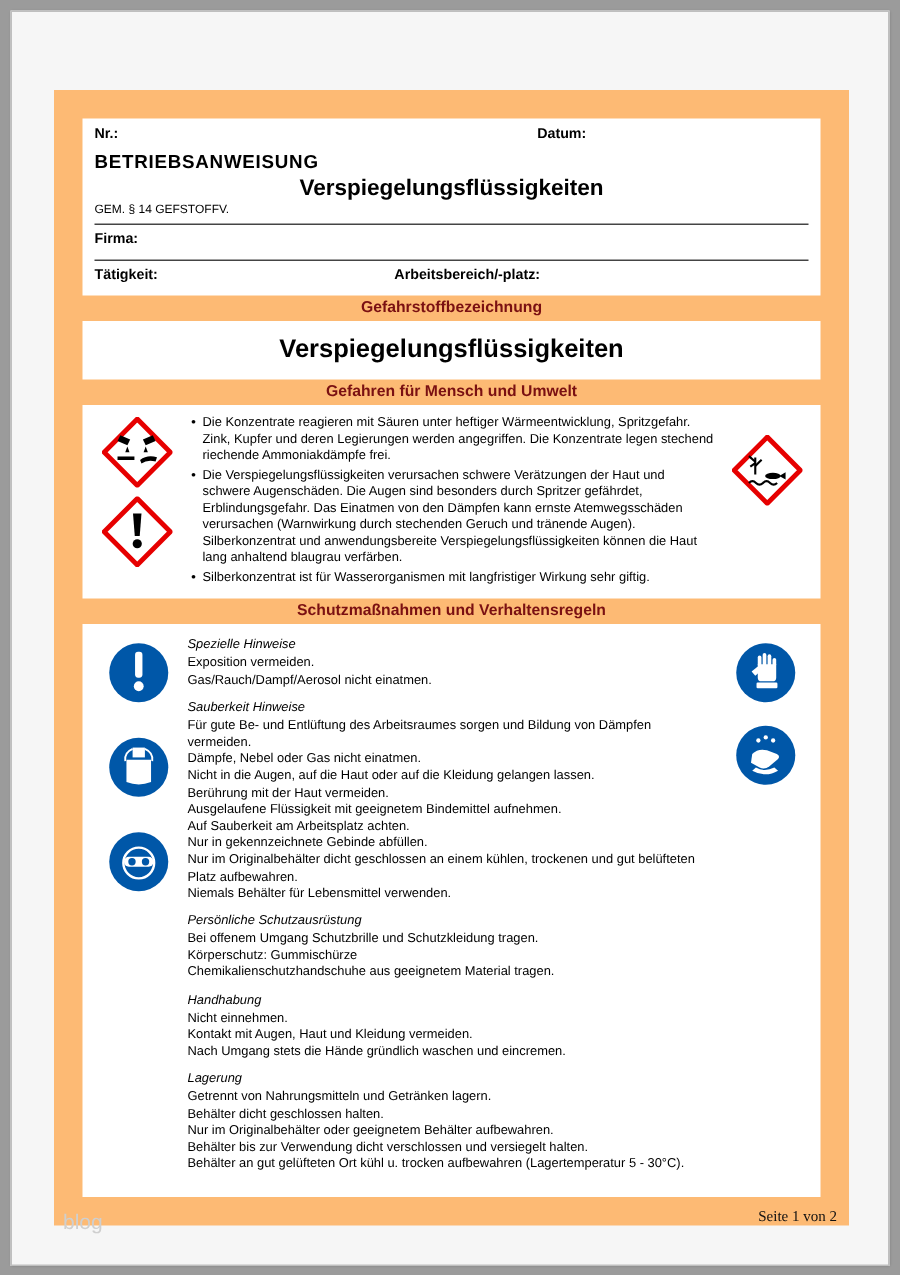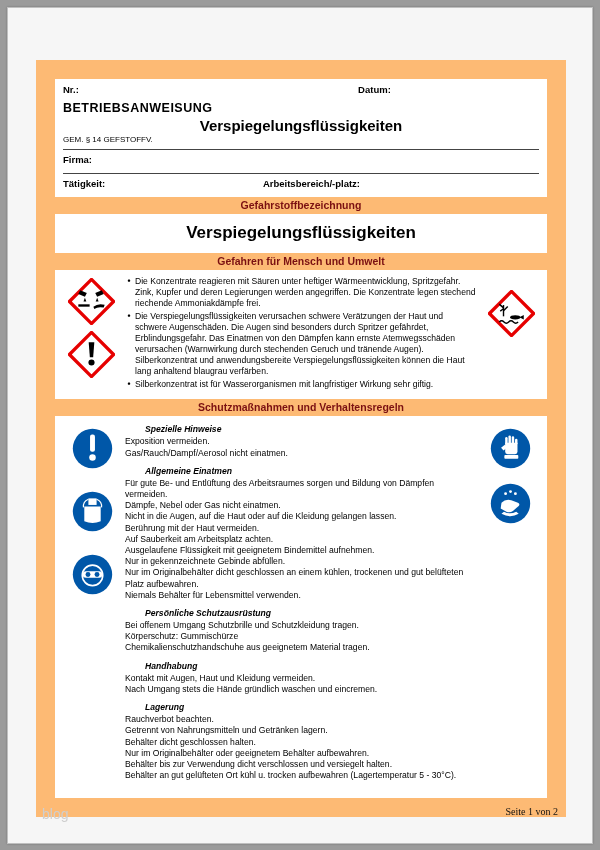"Spezielle Hinweise" .pr-h { font-weight: bold -> normal; margin-left: 20px -> none }
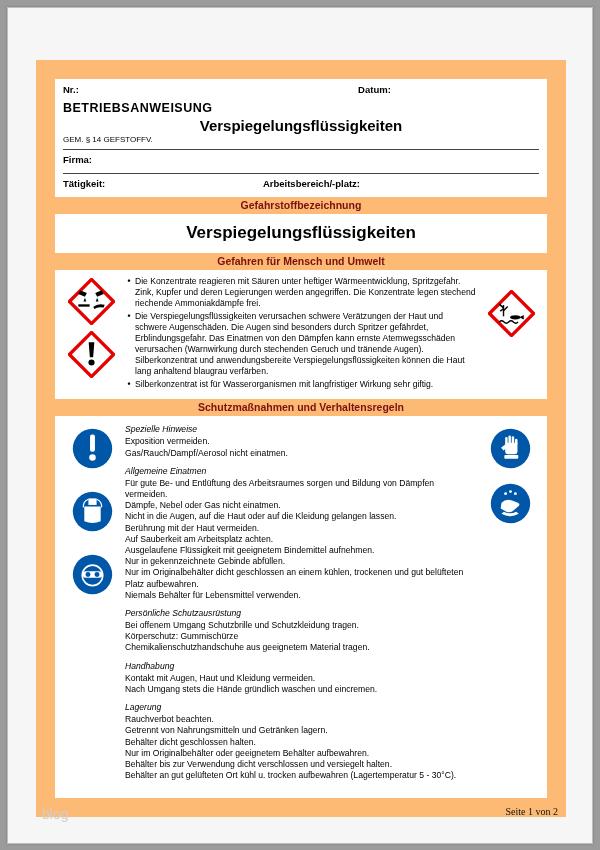"Allgemeine Einatmen" div.pr-h { text: Allgemeine Einatmen -> Sauberkeit Hinweise }
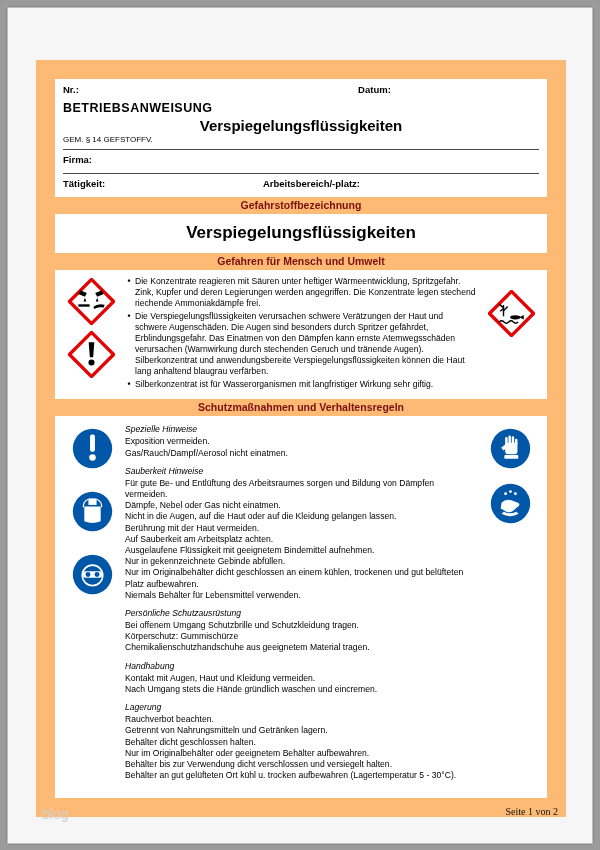"Auf Sauberkeit am Arbeitsplatz achten." div { order: before "Ausgelaufene Flüssigkeit mit geeignetem" -> after "Ausgelaufene Flüssigkeit mit geeignetem" }
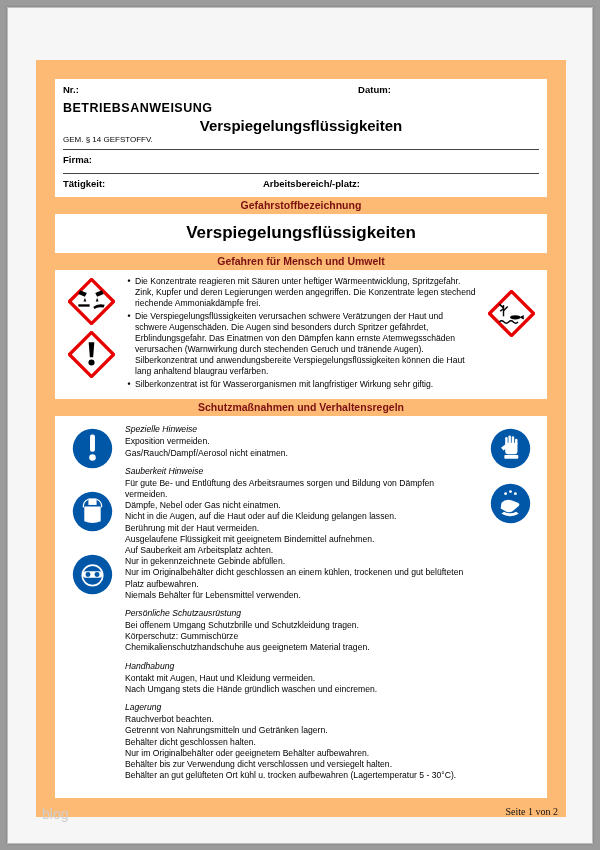"Nicht einnehmen." div { html: none -> <div>Nicht einnehmen.</div> }
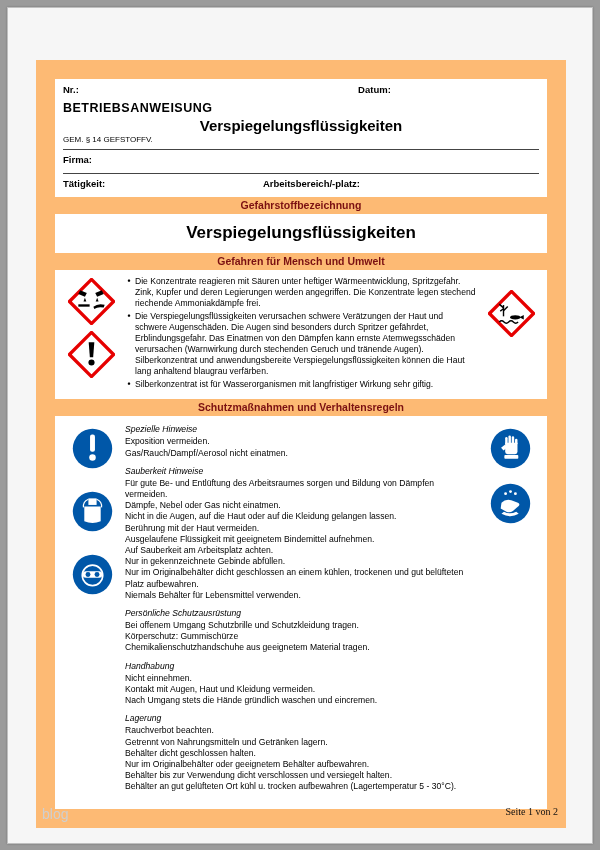"Rauchverbot beachten." div { html: <div>Rauchverbot beachten.</div> -> none }
